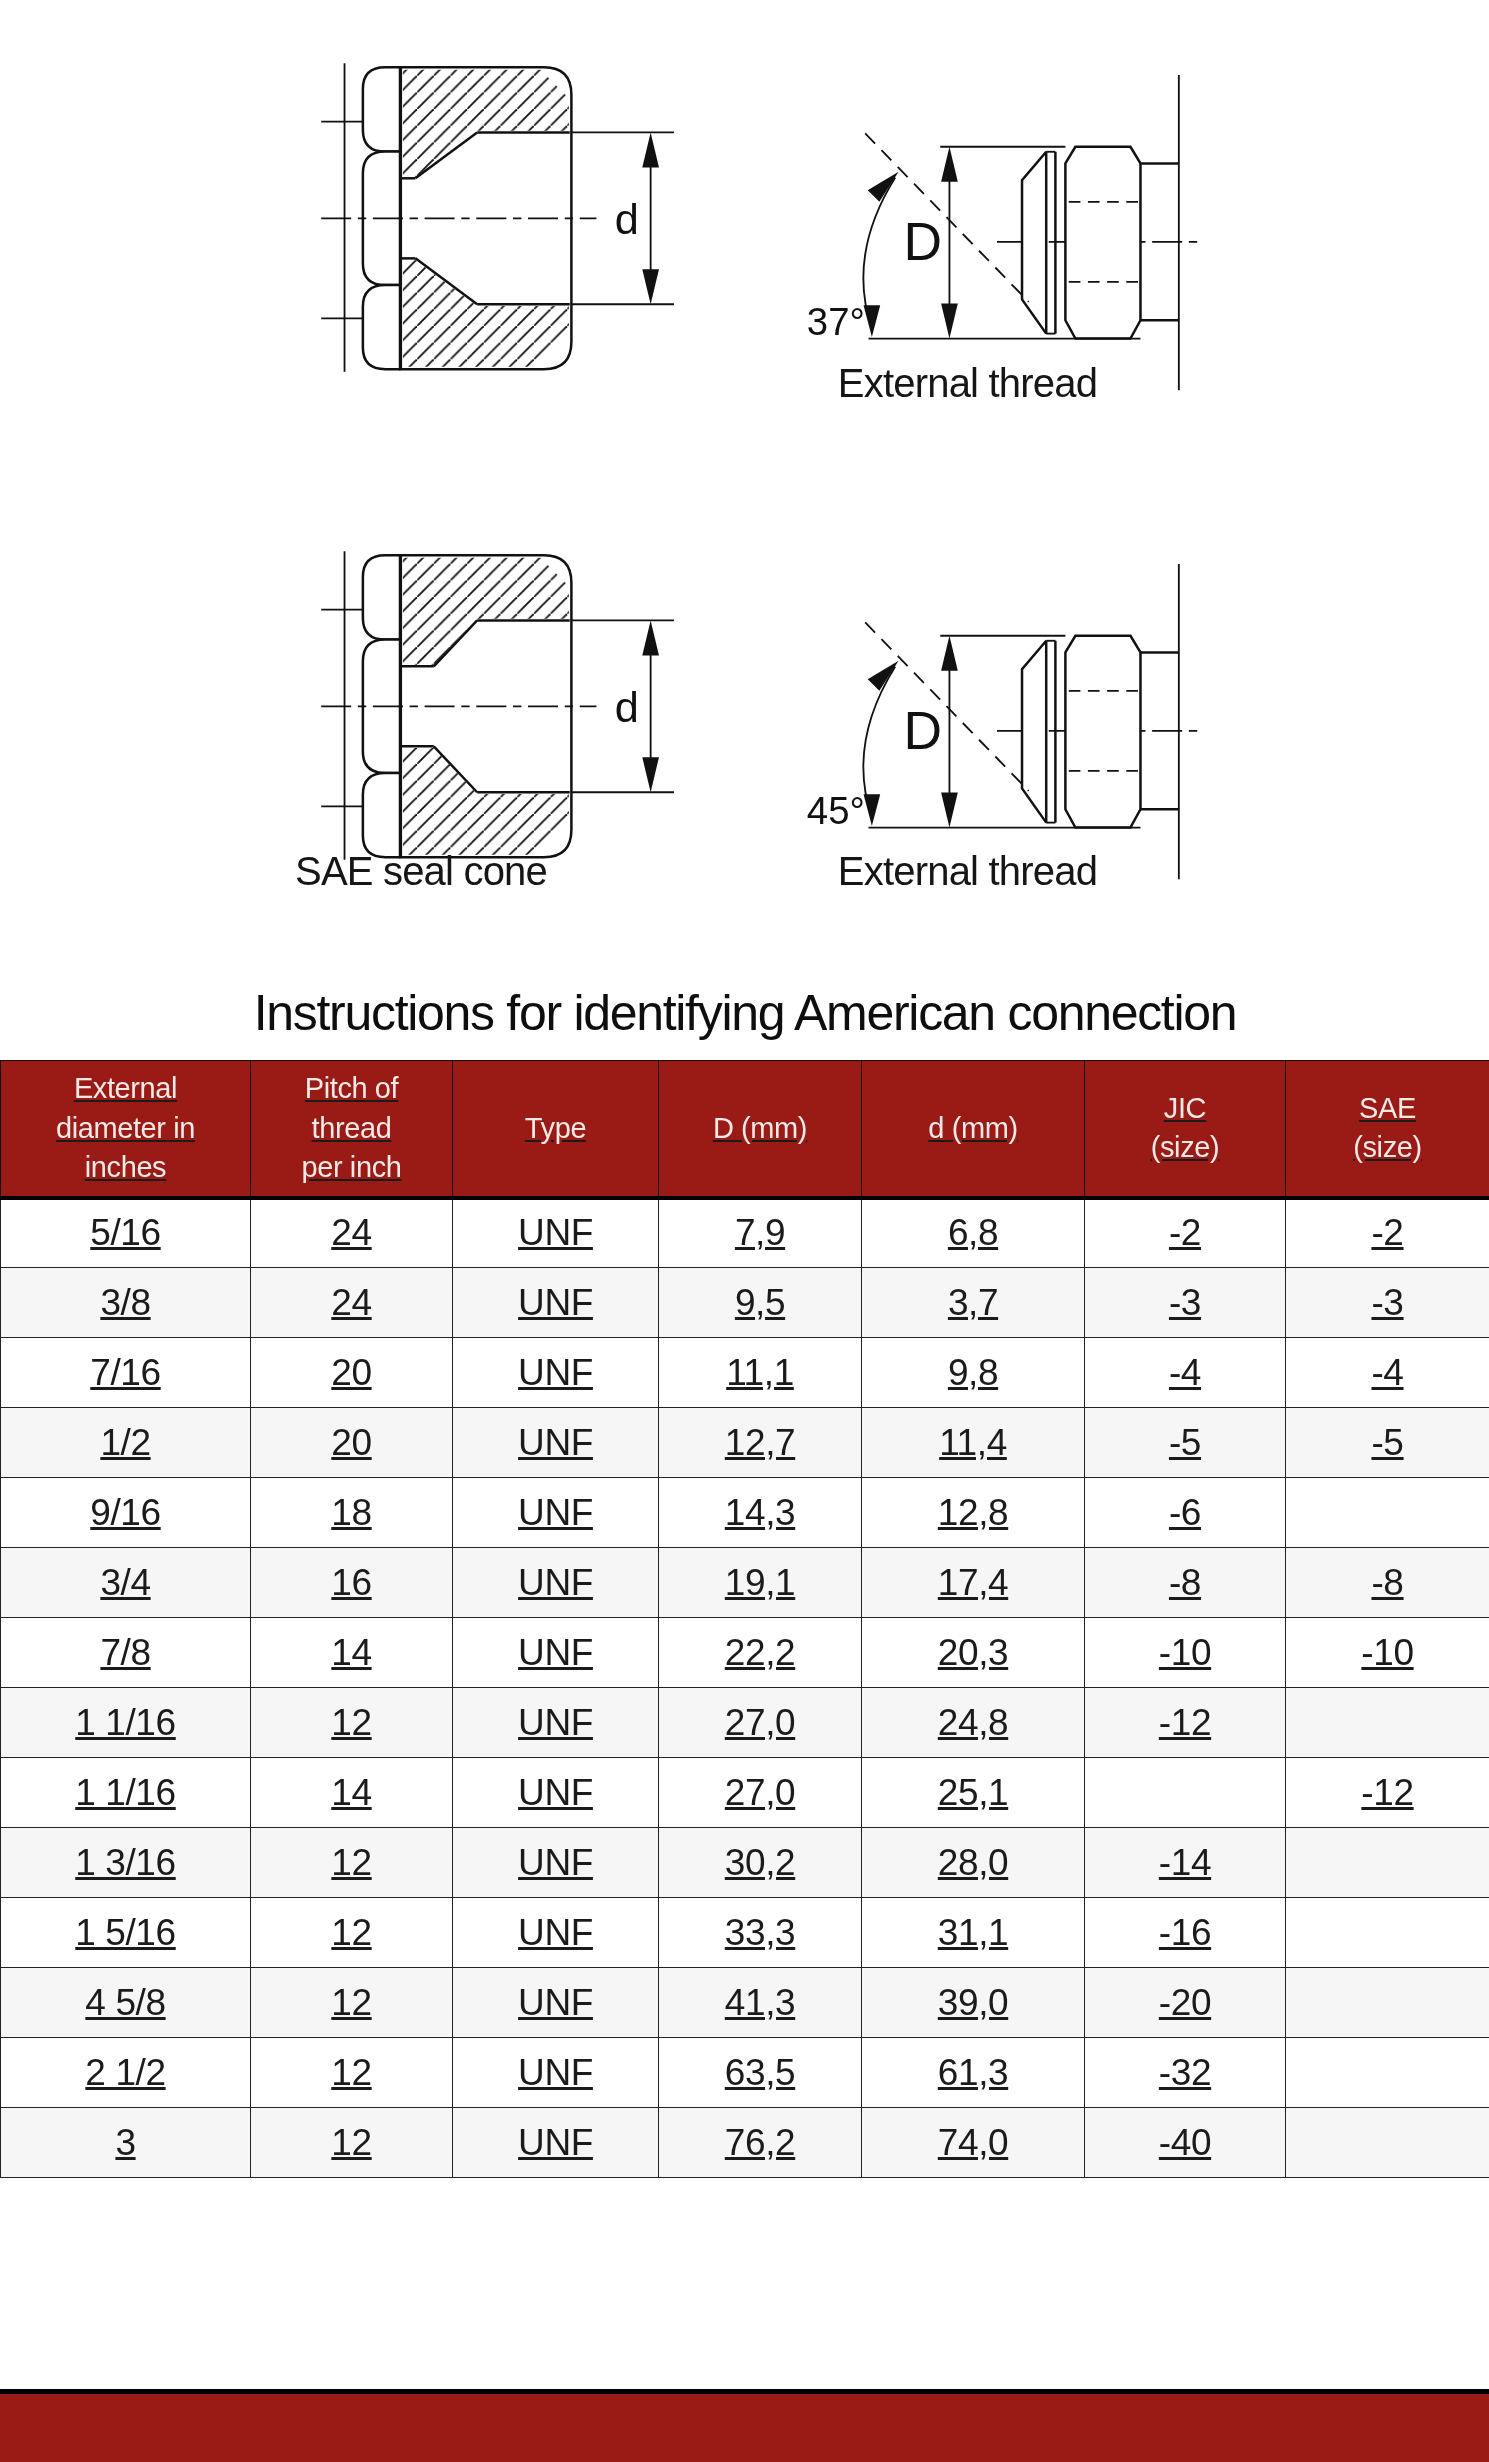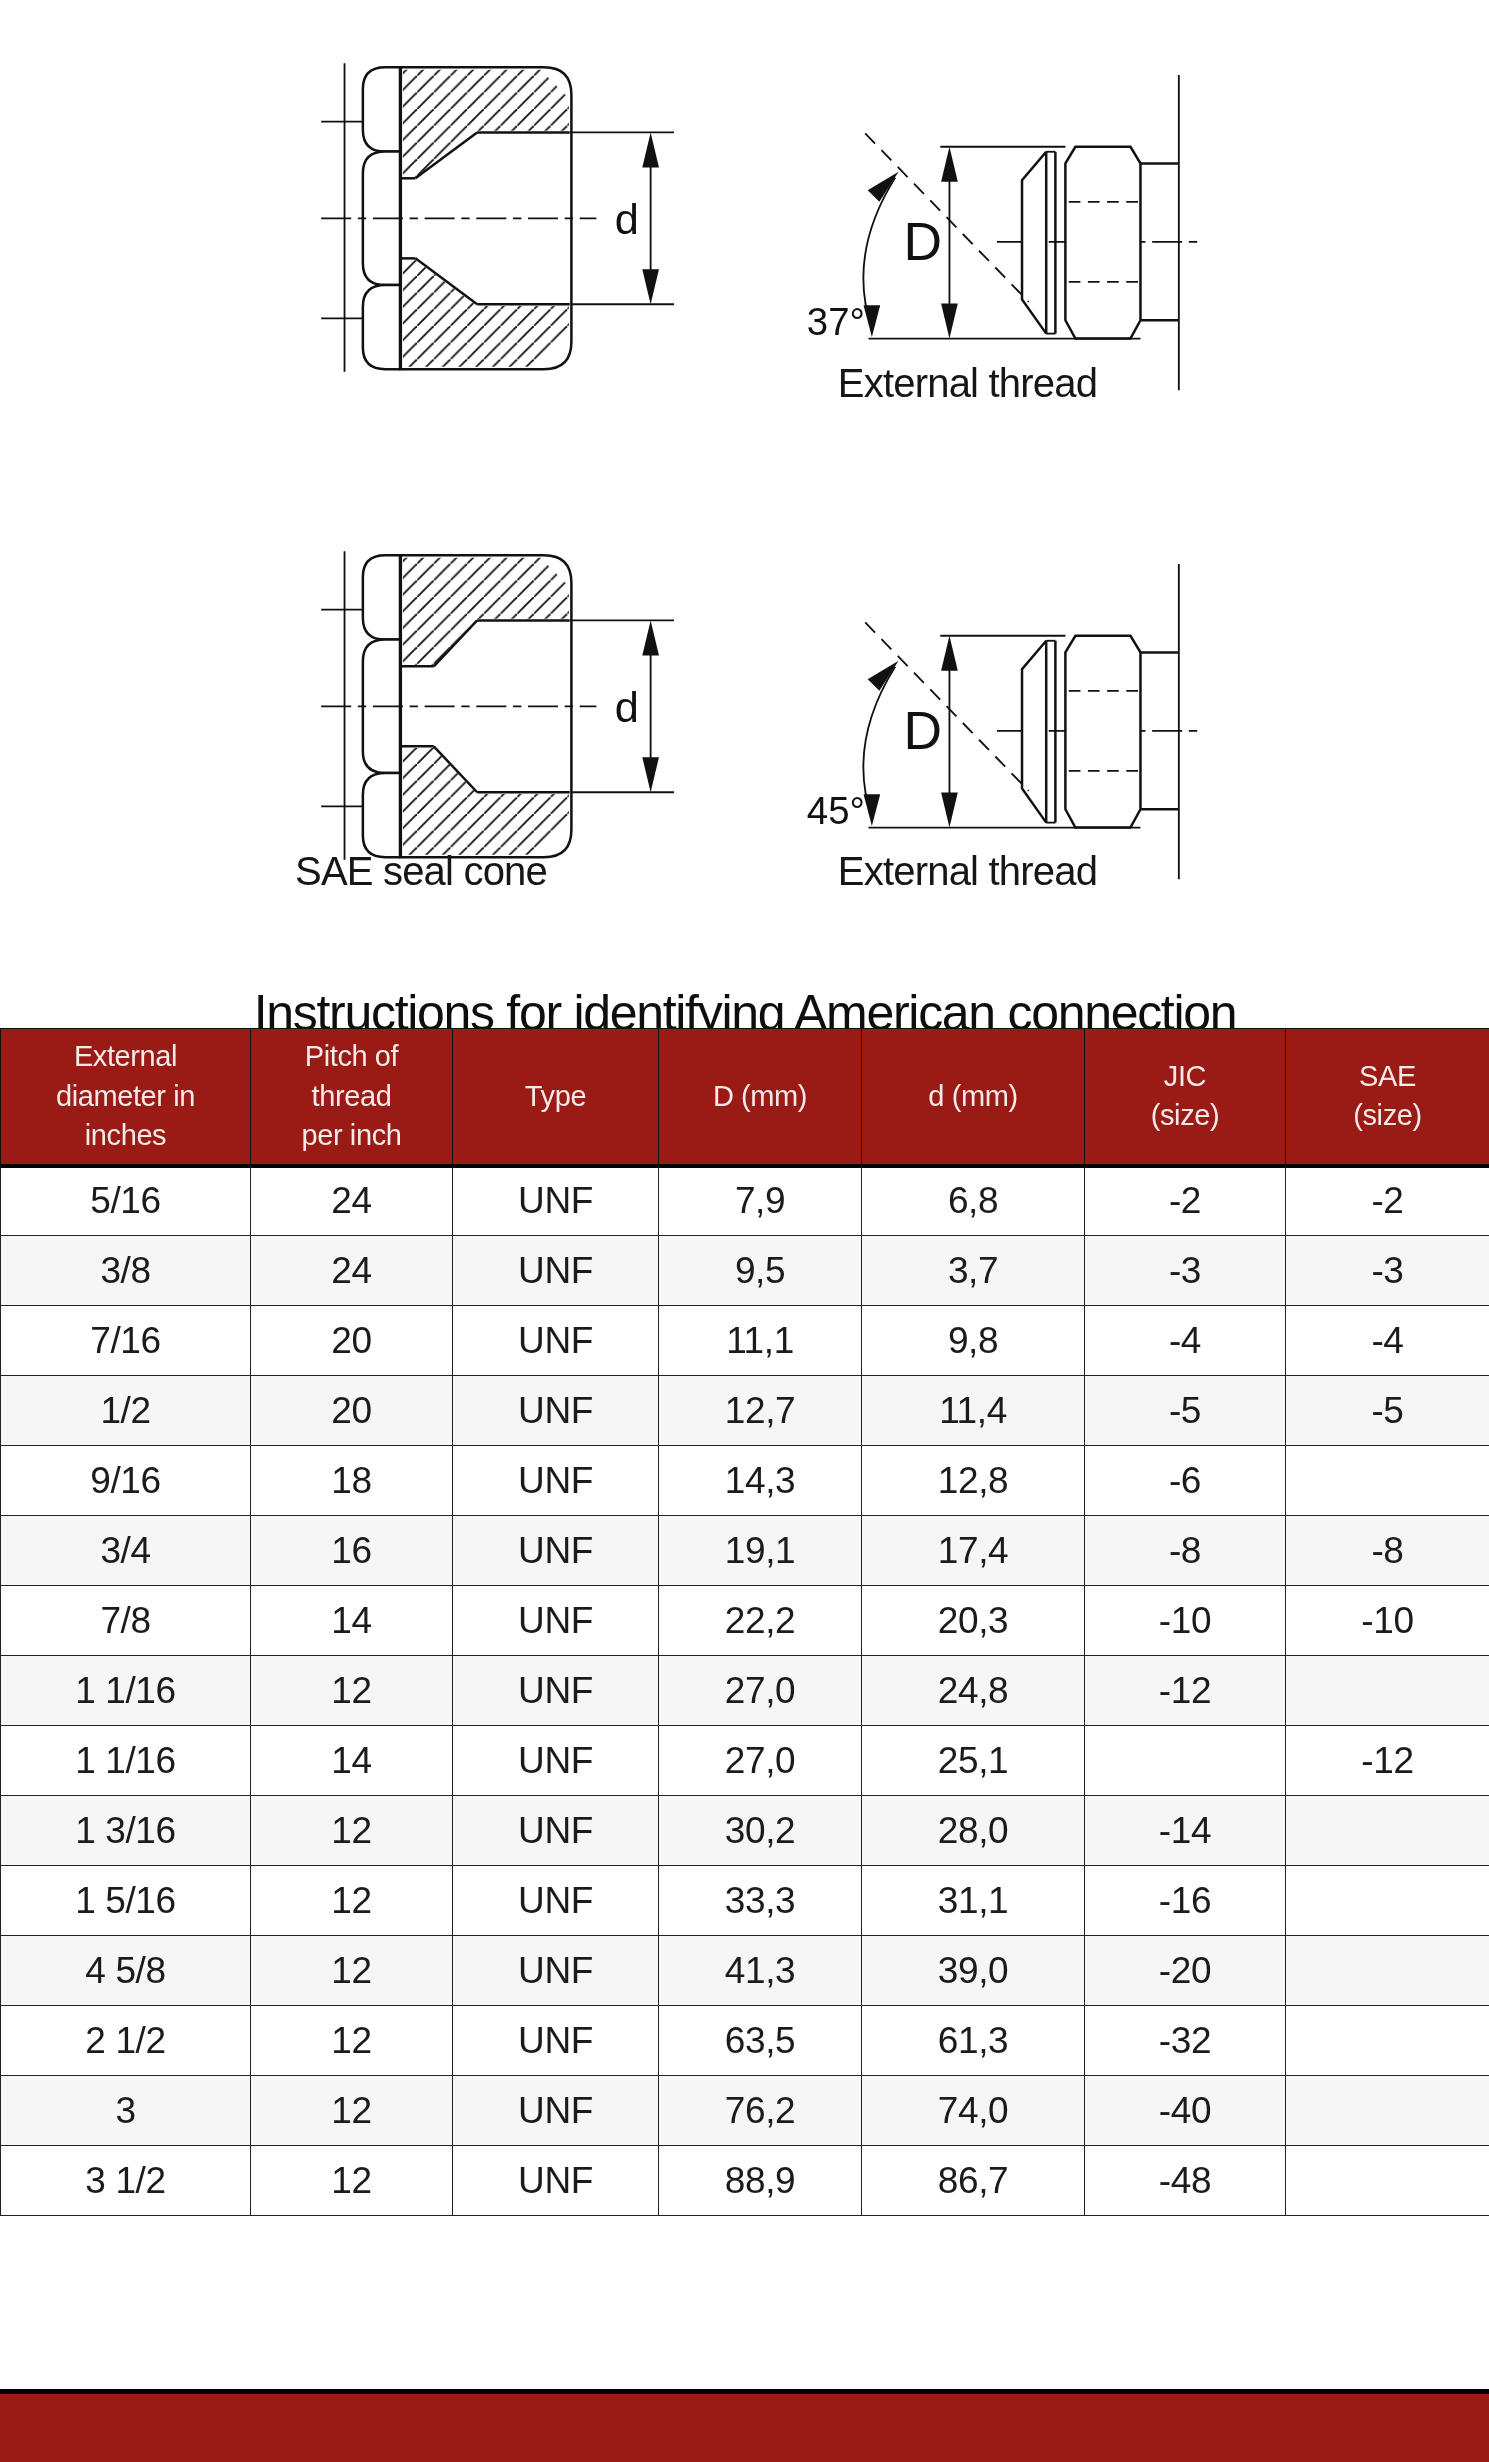"External" table.ident { text-decoration: none -> underline; top: 1028px -> 1060px }
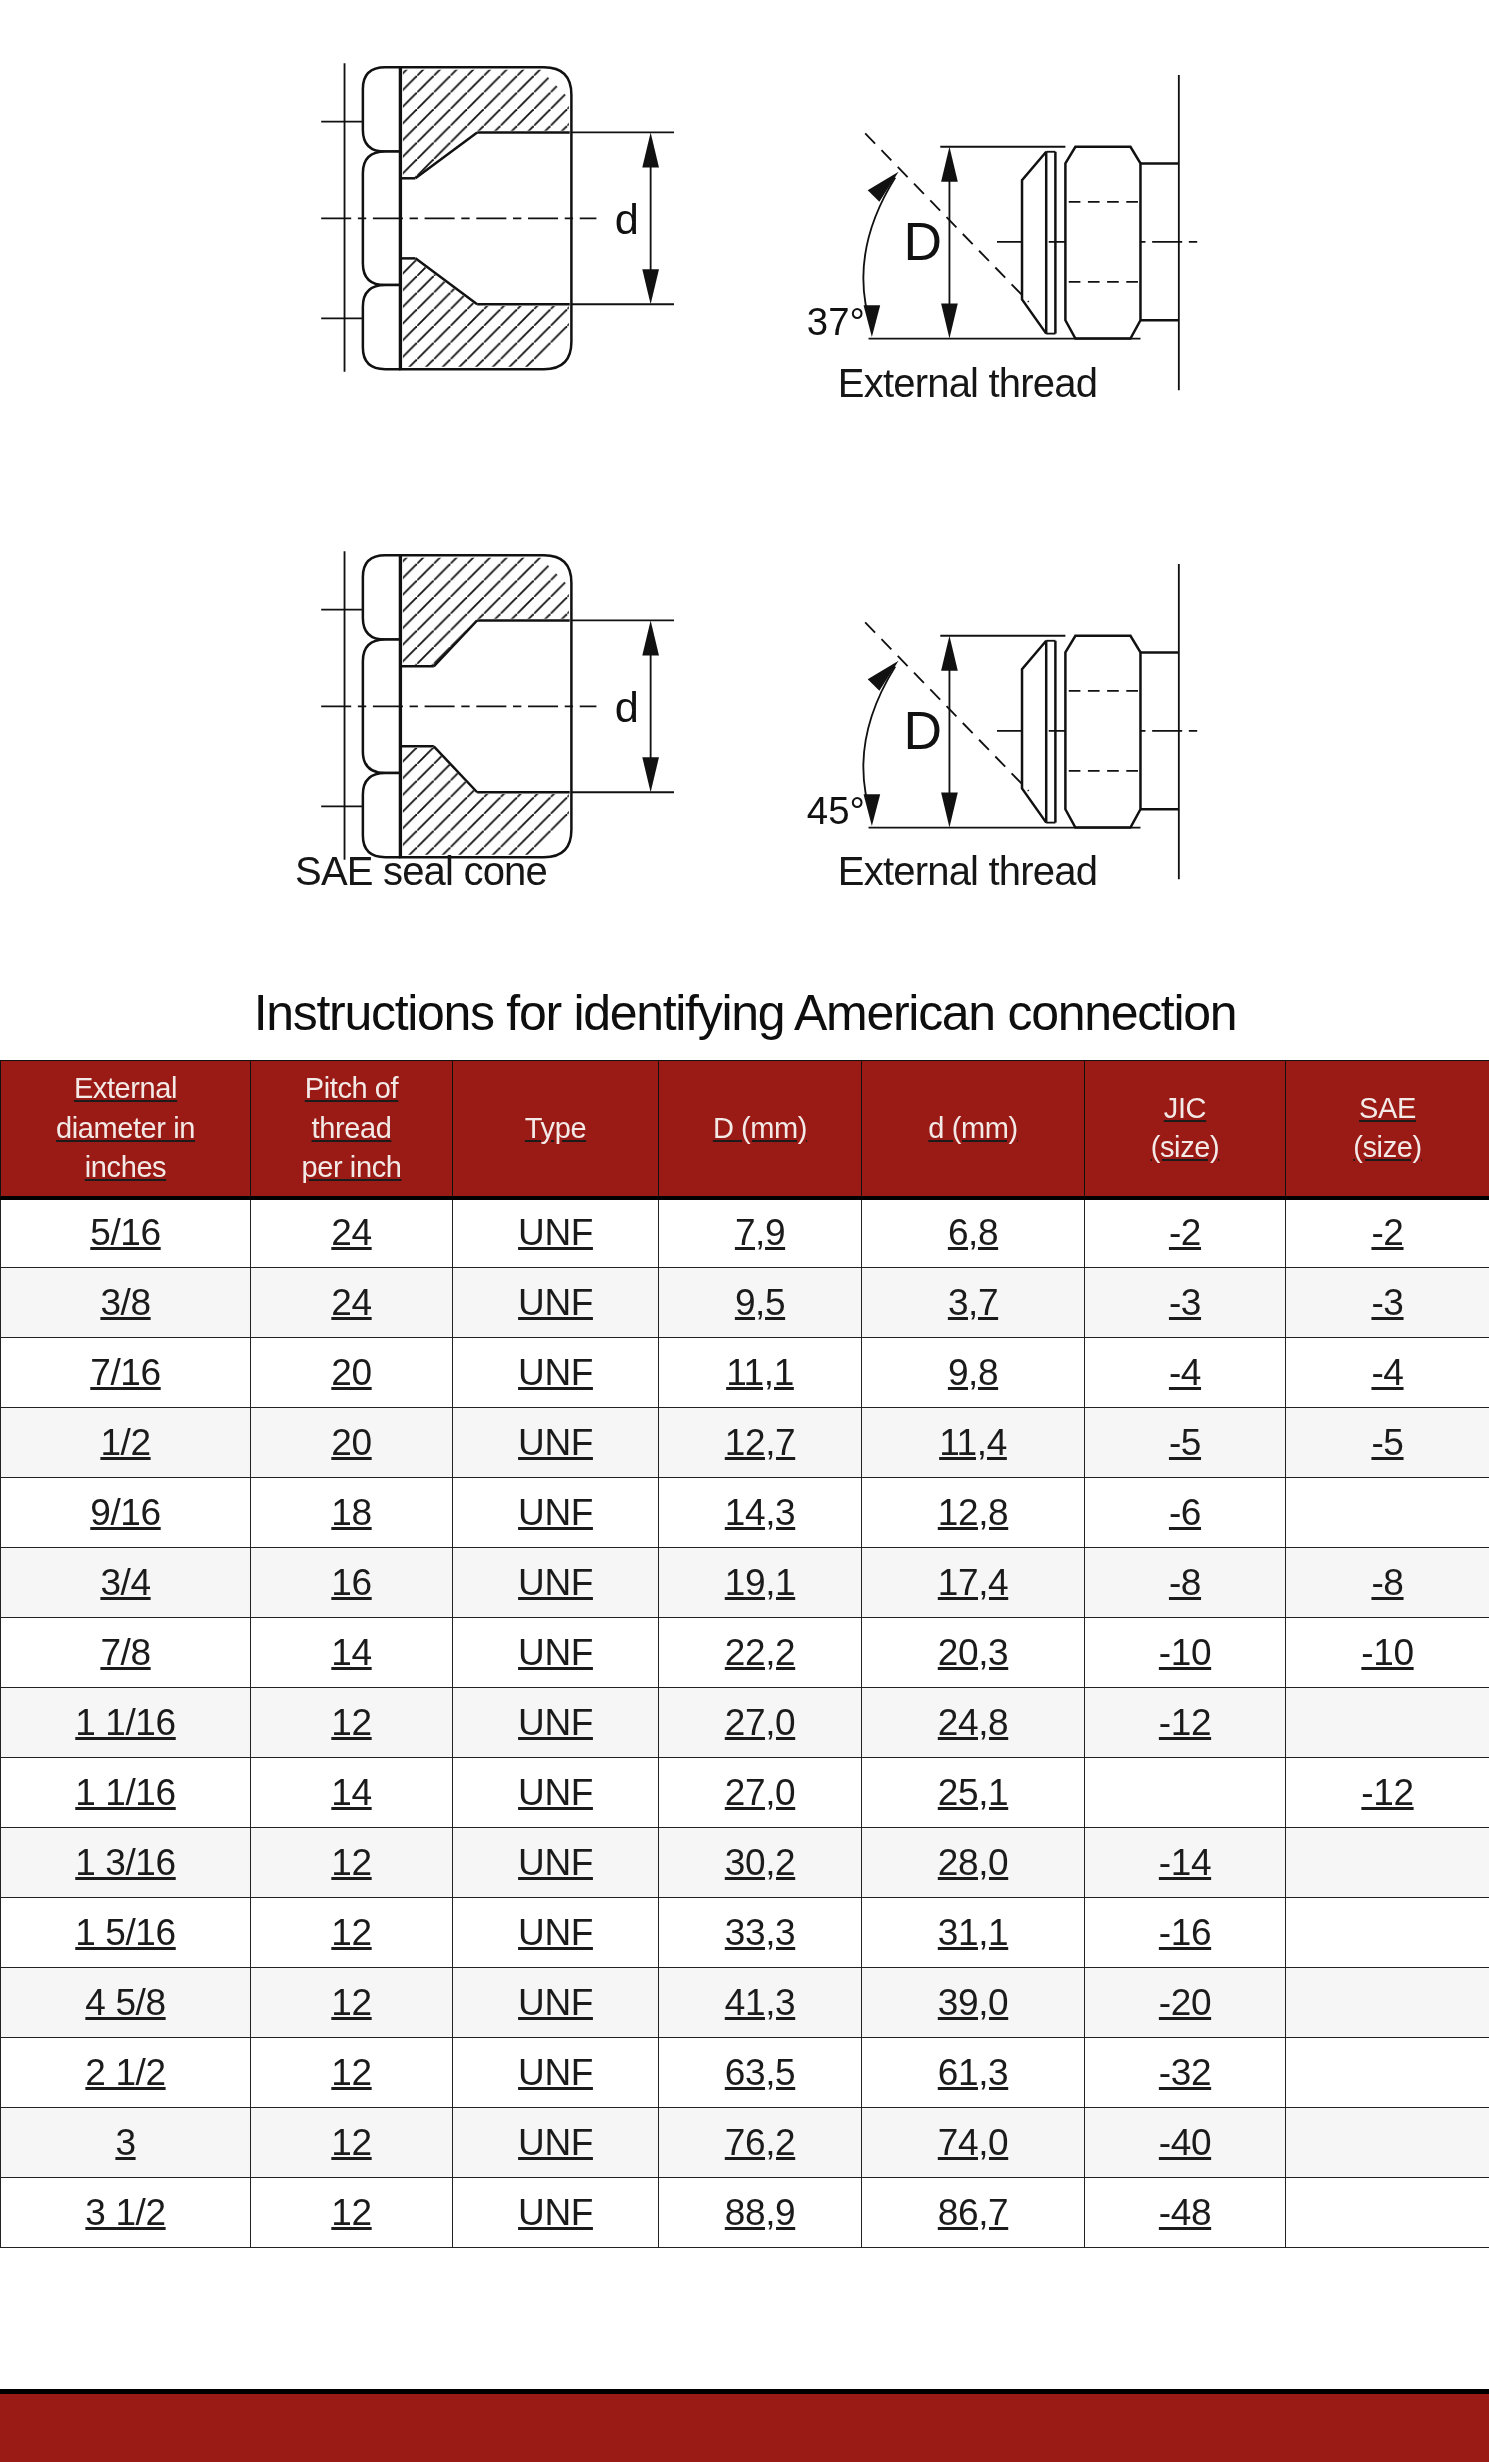"3 1/2" tr { html: <tr> <td>3 1/2</td> <td>12</td> <td>UNF</td> <td>88,9</td> <td>86,7</td> <td>-48</td> <td></td> </tr> -> none }
